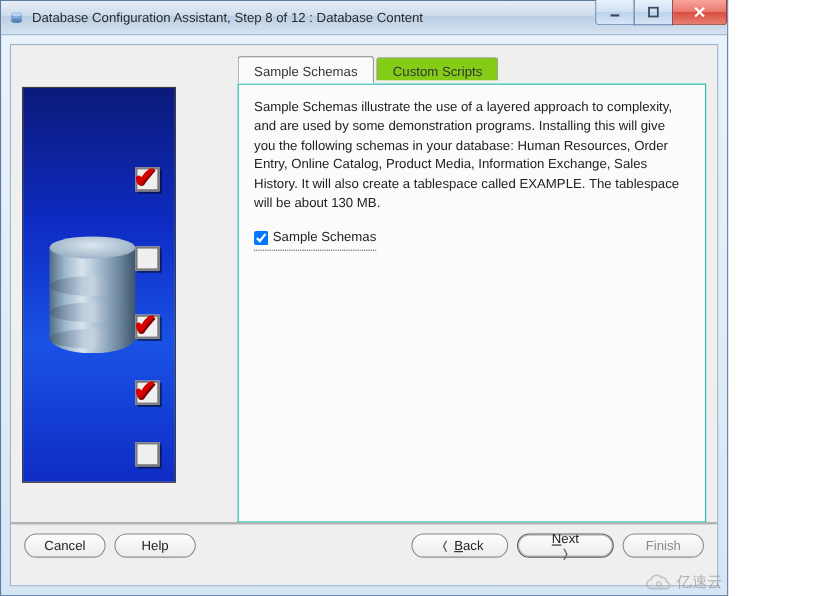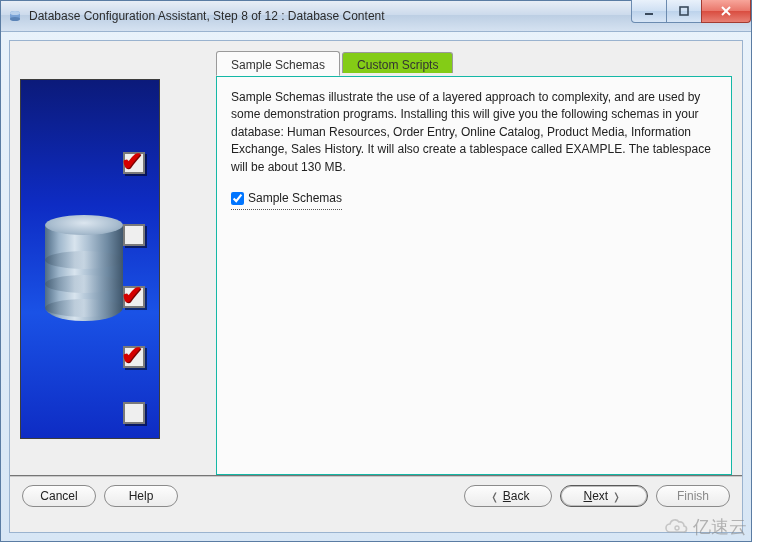"Database Configuration Assistant, Step 8" .window { width: 752px -> 662px }
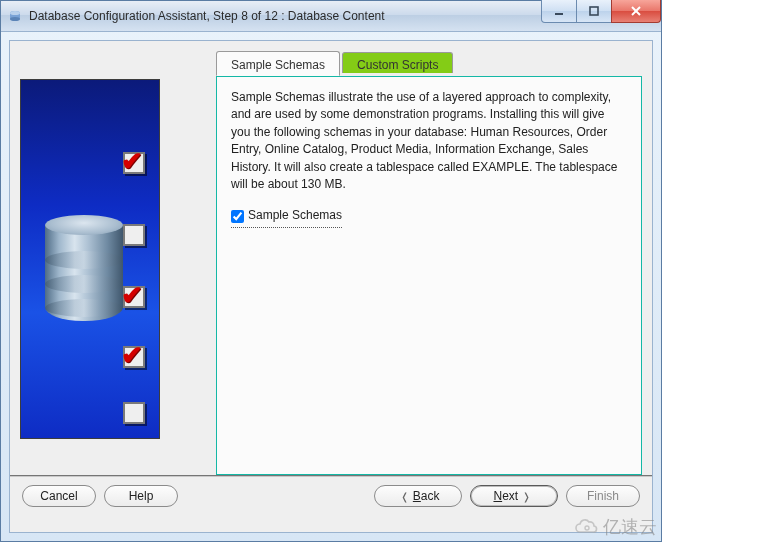"Next" .btn.primary { flex-direction: none -> column }
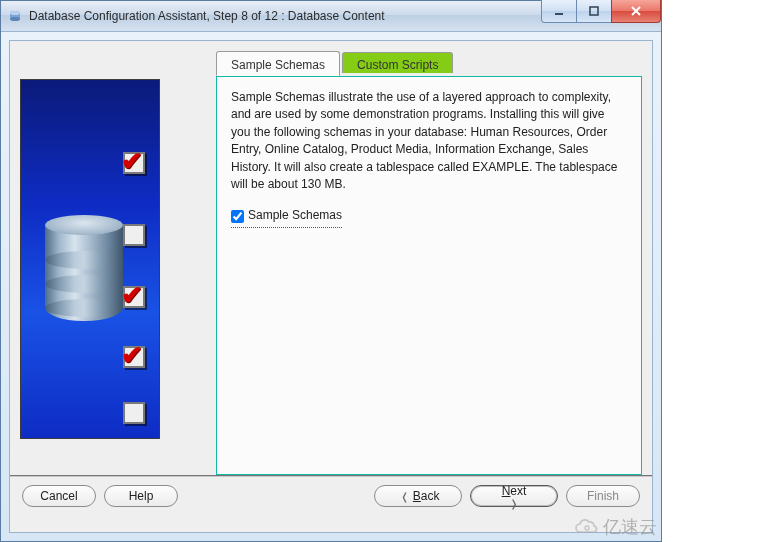"亿速云" .watermark { font-size: 18px -> 14px }
